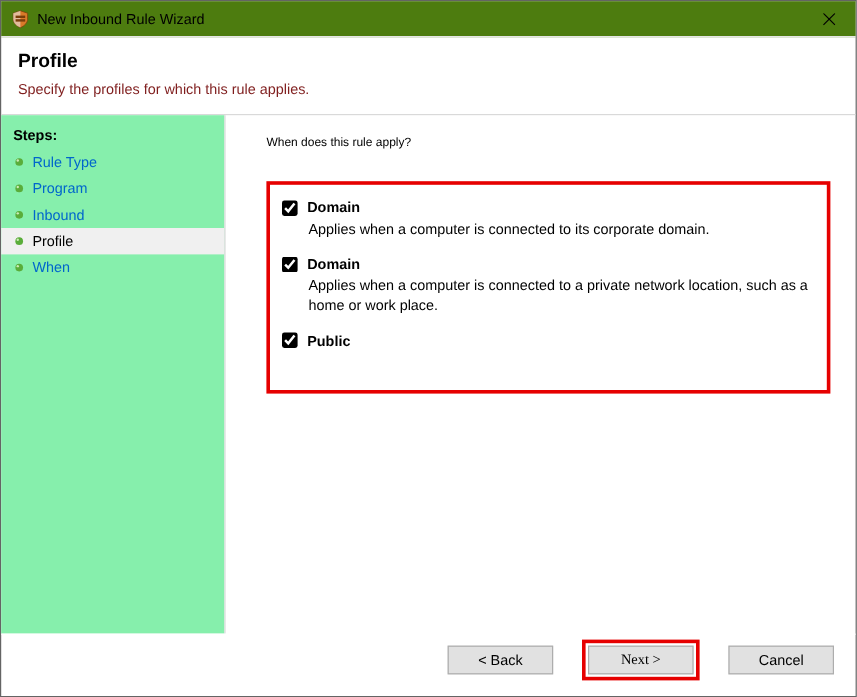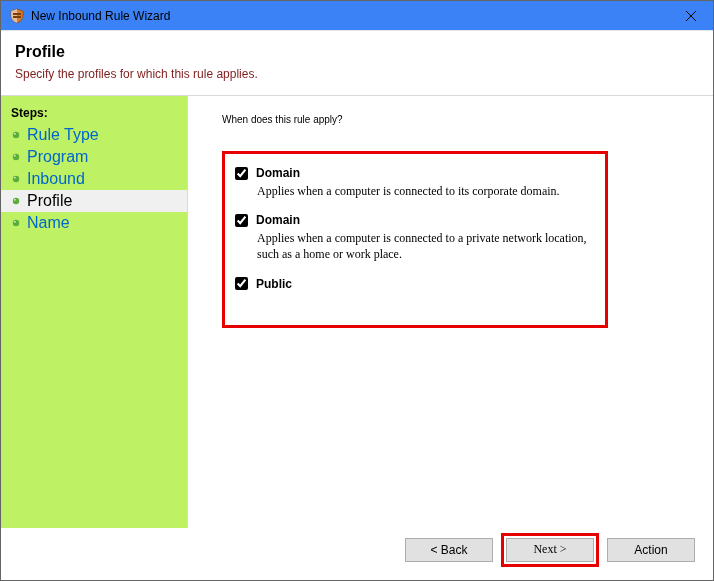"New Inbound Rule Wizard" .titlebar { background: #3b82f6 -> #4d7c0f }
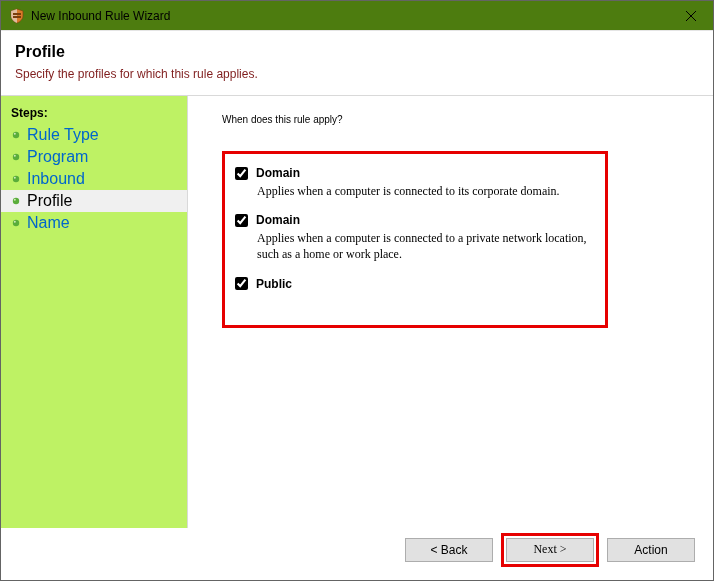"Steps:" .sidebar { background: #bef264 -> #86efac }
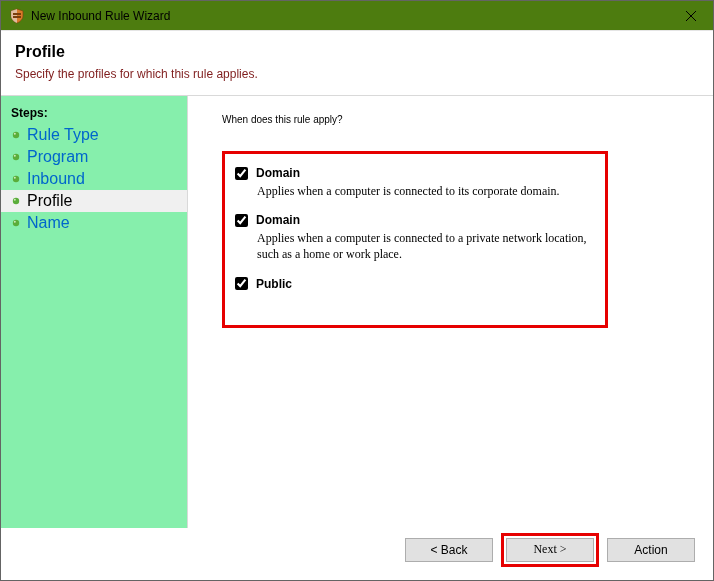"Rule Type" .step .label { font-size: 16px -> 12px }
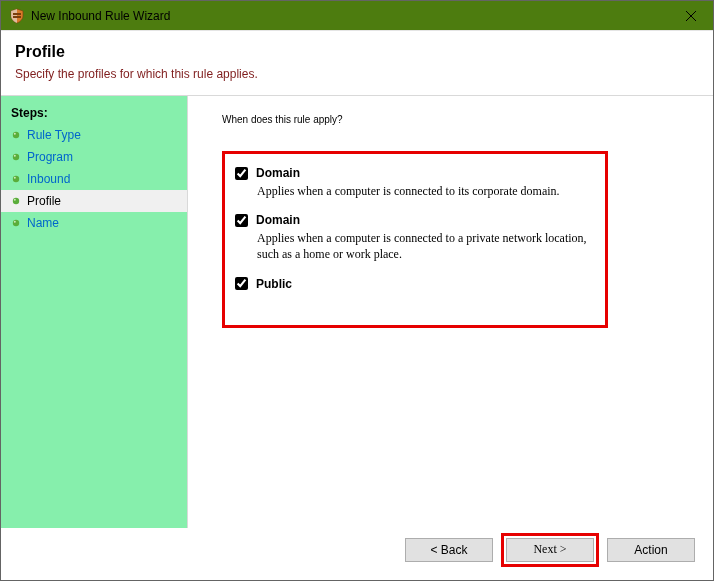"Domain" .highlight-box { width: 386px -> 470px }
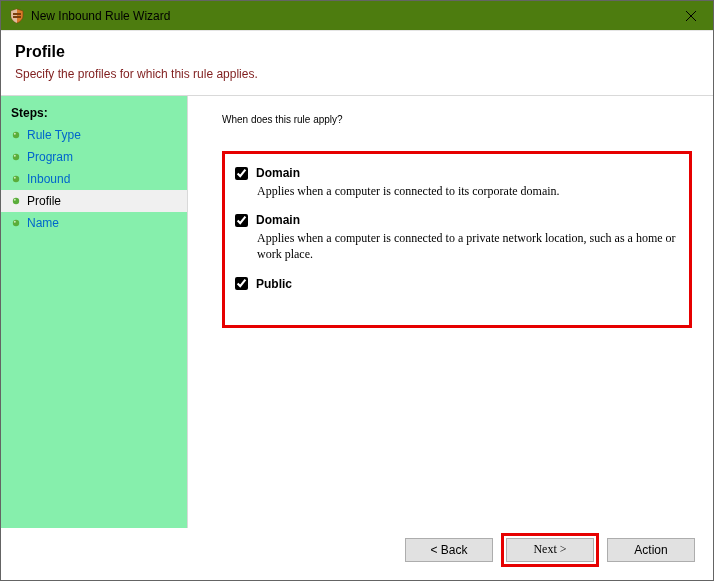"Applies when a computer is" .opt .desc { font-family: Liberation Serif, serif -> none }
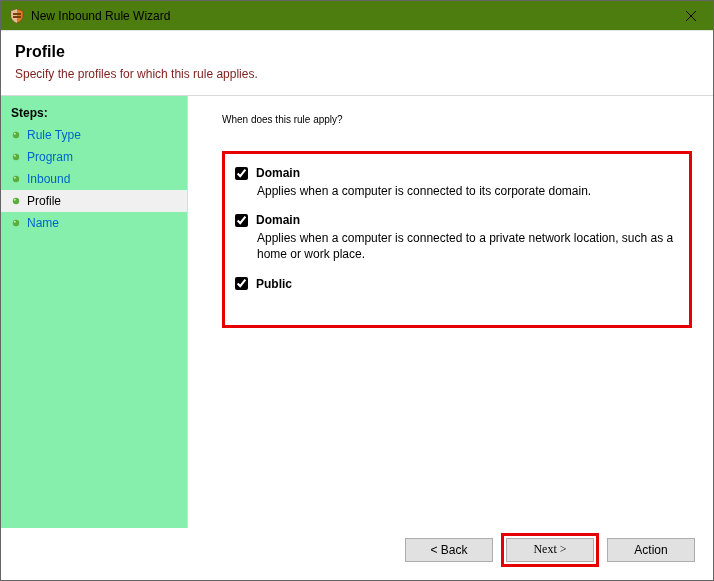"Name" span.label { text: Name -> When }
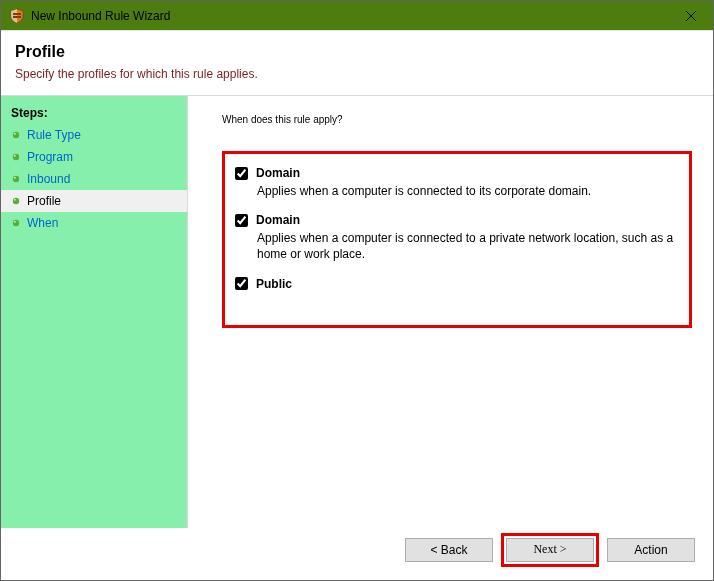"< Back" .footer { gap: 8px -> 24px }
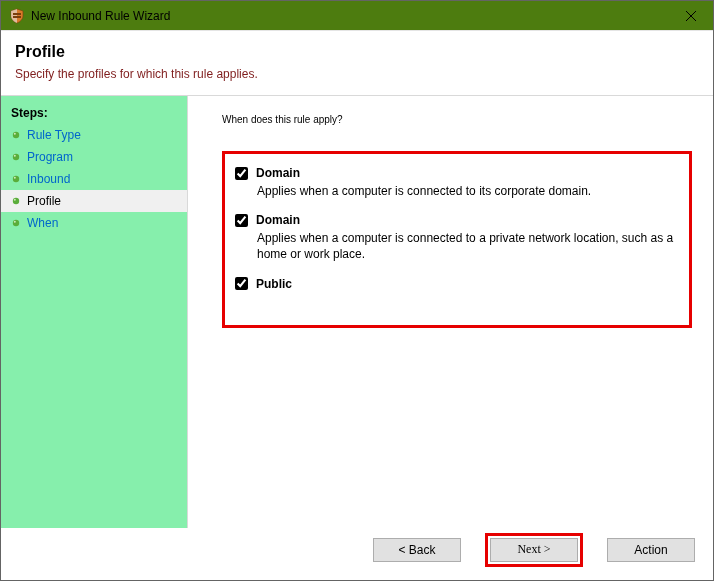"Action" button.win { text: Action -> Cancel }
